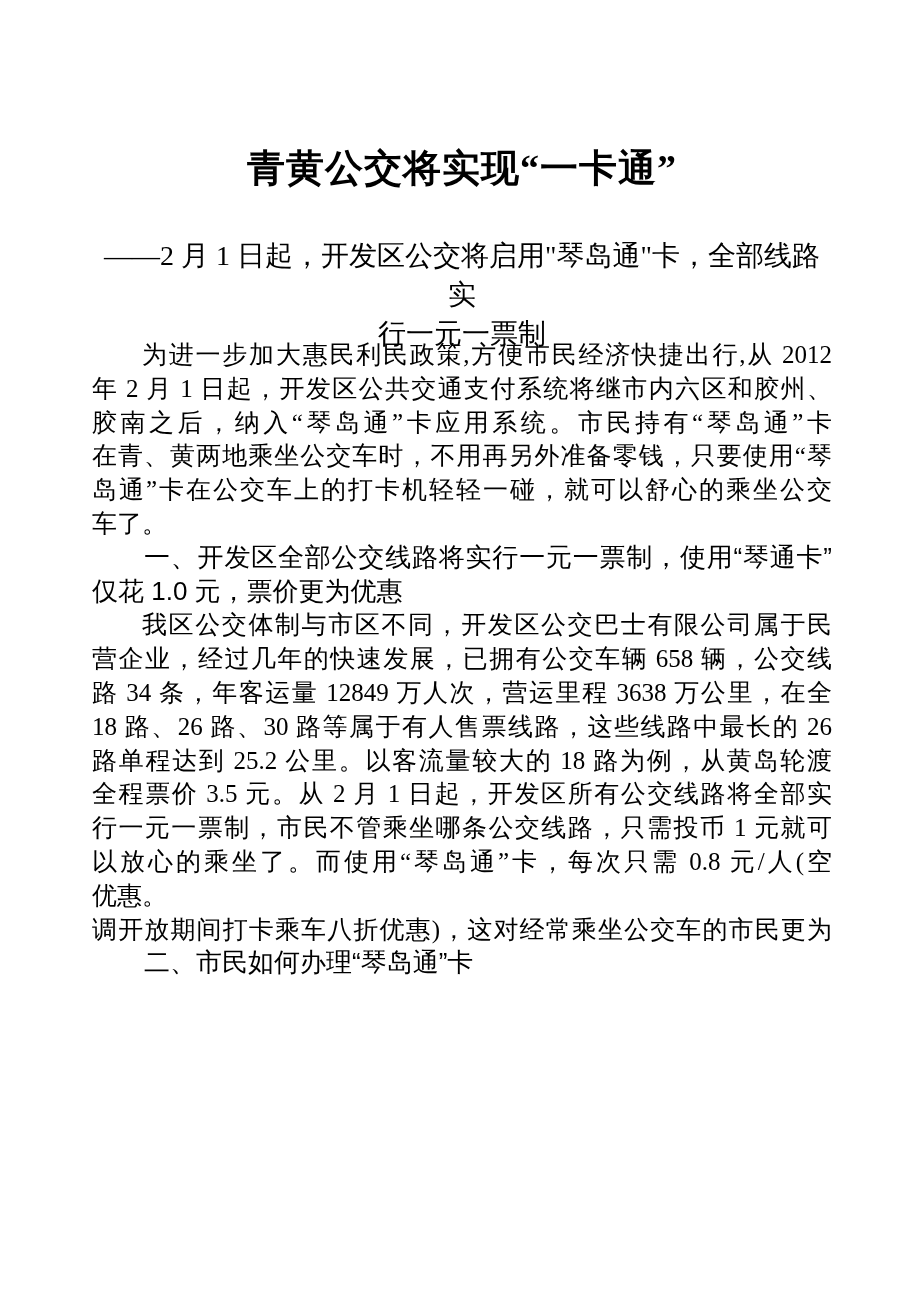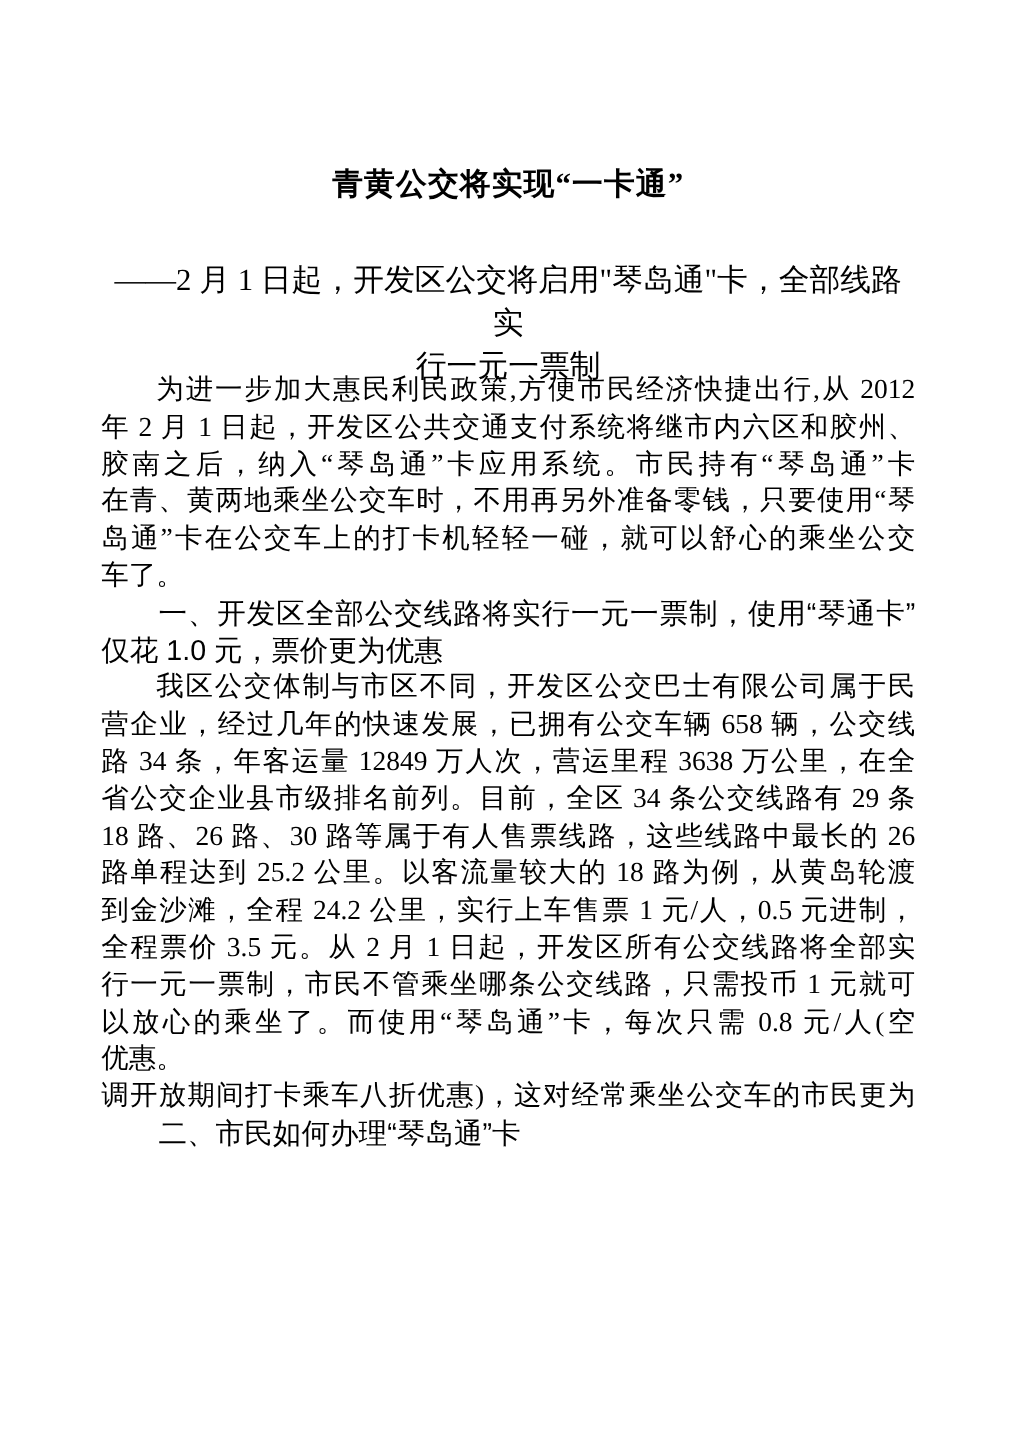"青黄公交将实现“一卡通”" .doc-title { font-size: 28px -> 38px }
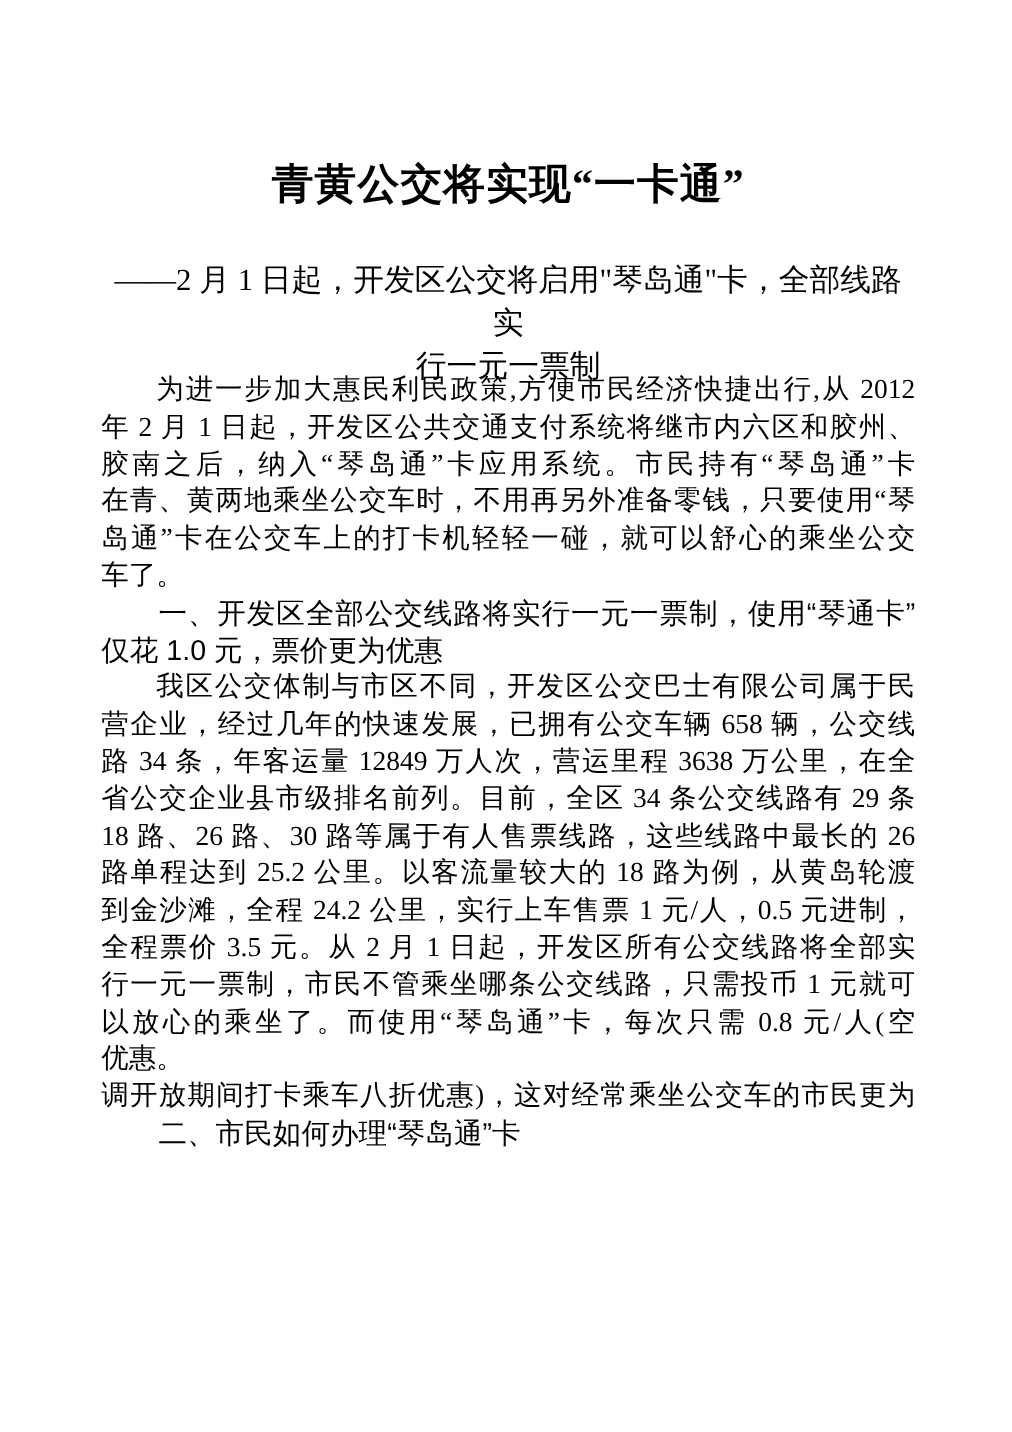"省公交企业县市级排名前列。目前，全区 34 条公交线路有 29 条" div.line { html: <div>省公交企业县市级排名前列。目前，全区 34 条公交线路有 29 条</div> -> none }
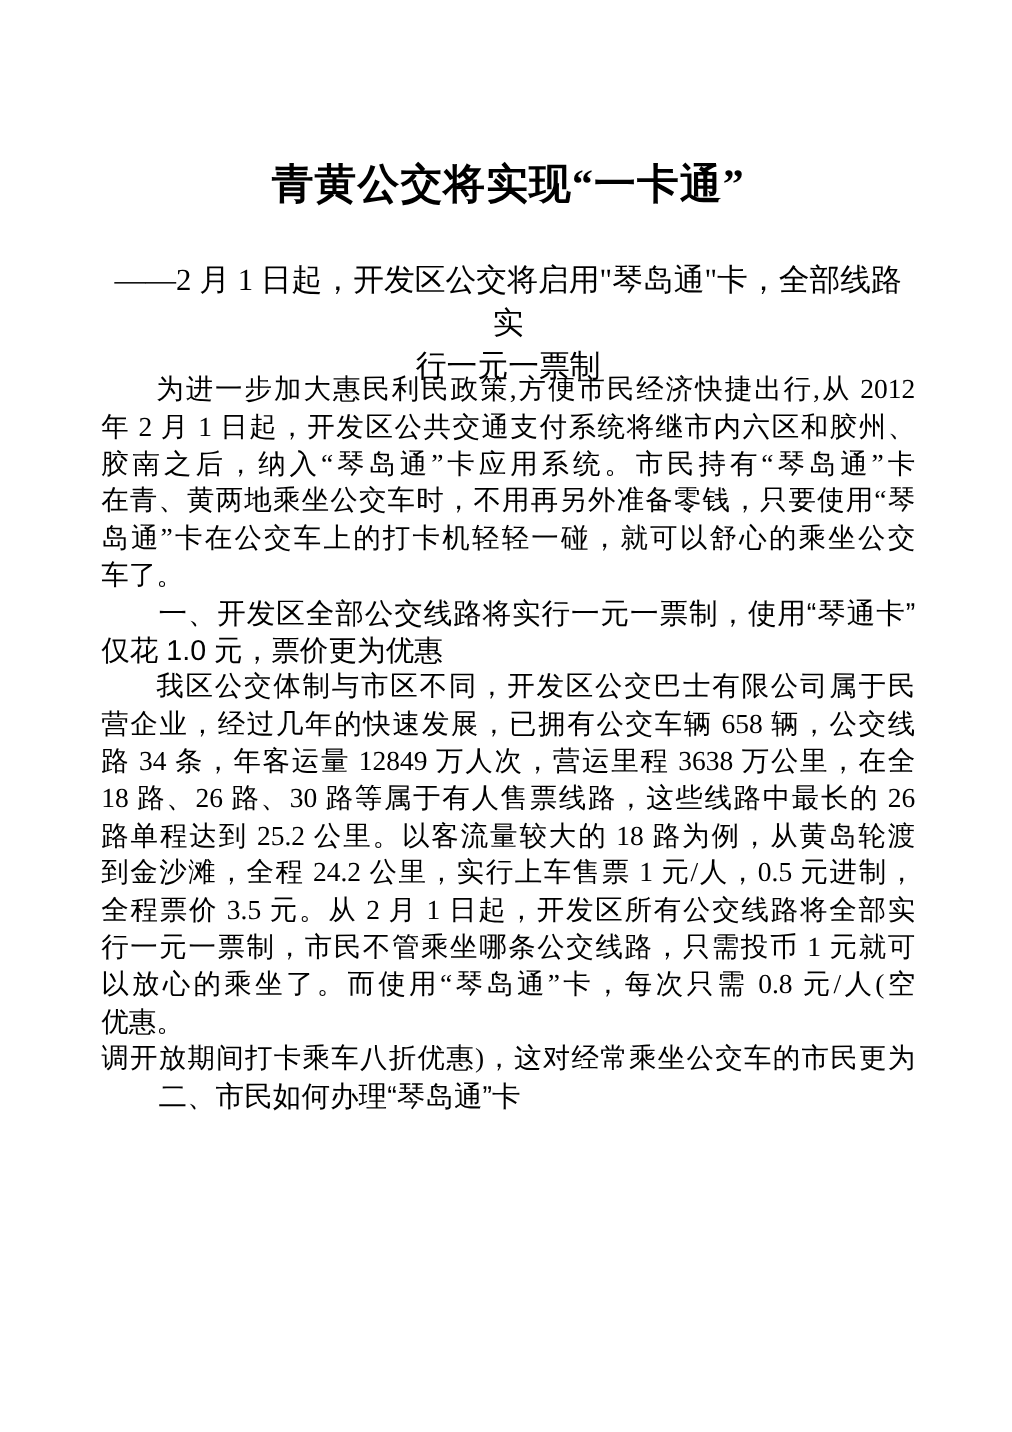"到金沙滩，全程 24.2 公里，实行上车售票 1 元/人，0.5" div.line { html: <div>到金沙滩，全程 24.2 公里，实行上车售票 1 元/人，0.5 元进制，</div> -> none }
